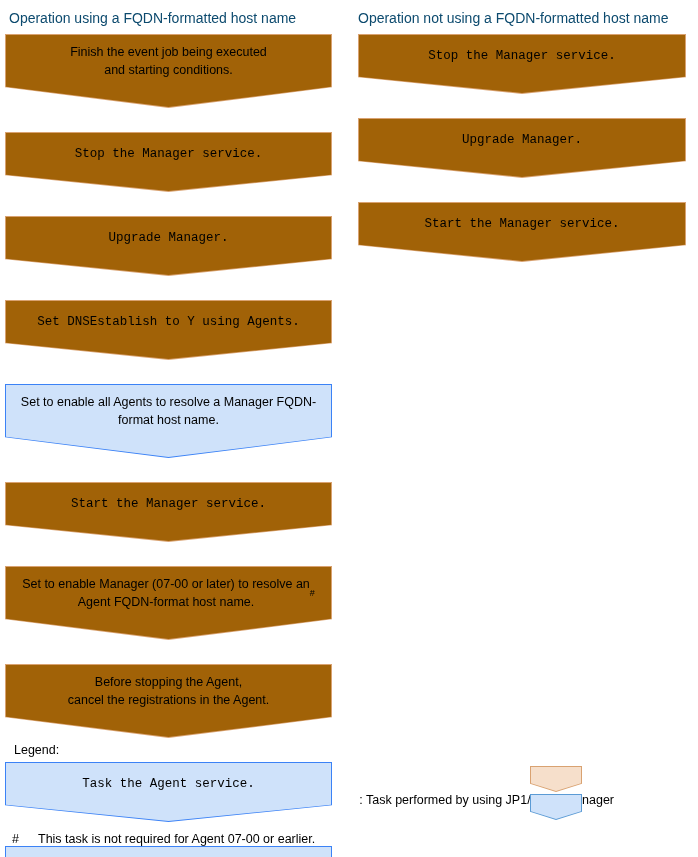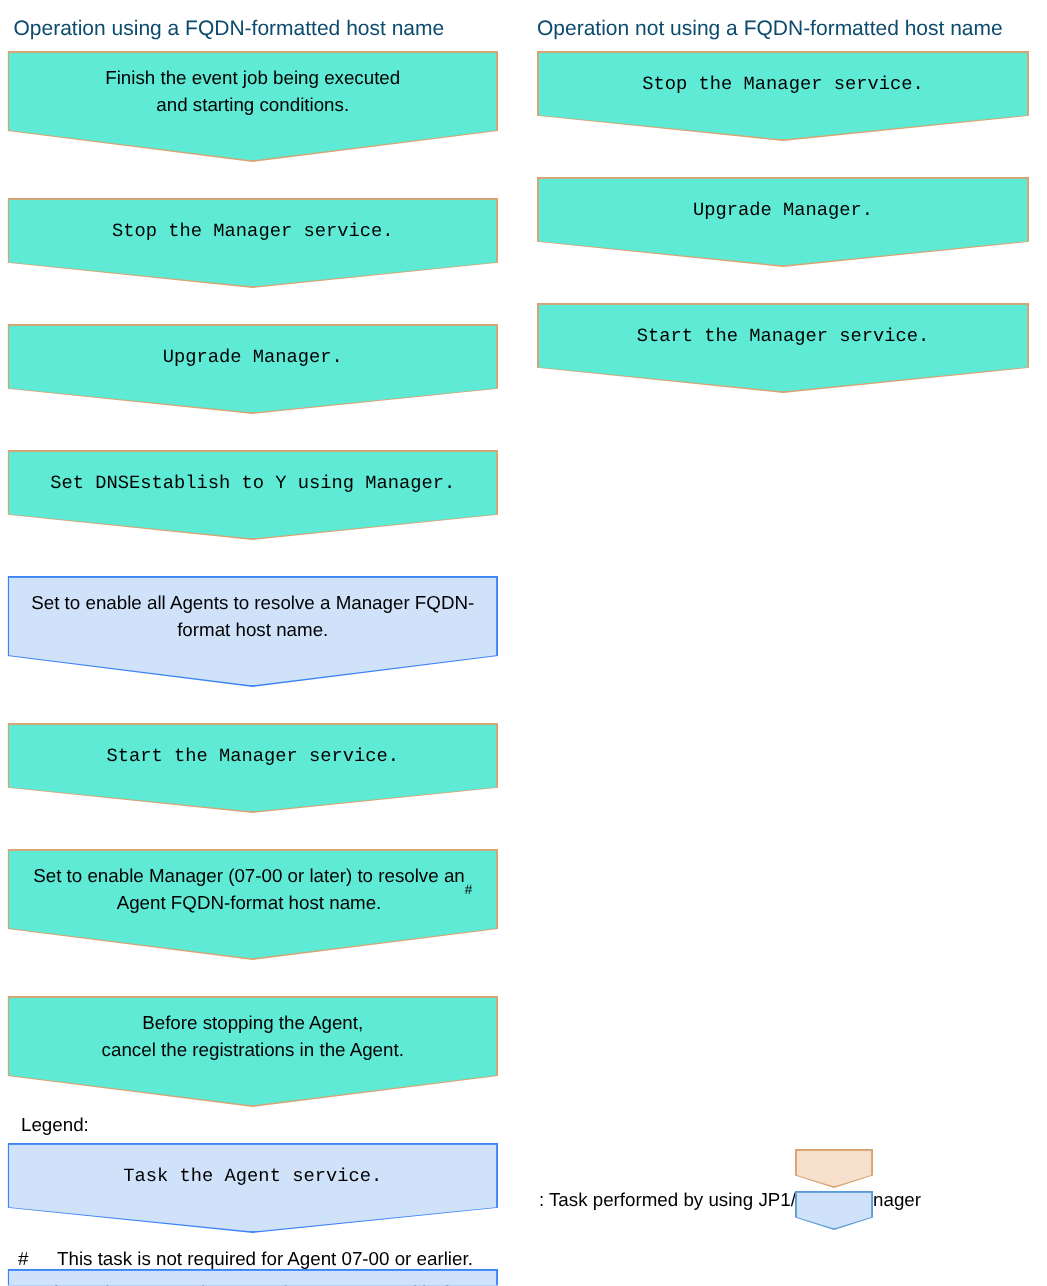"Finish the event job being" .step.manager .step-inner { background: #5eead4 -> #a16207 }
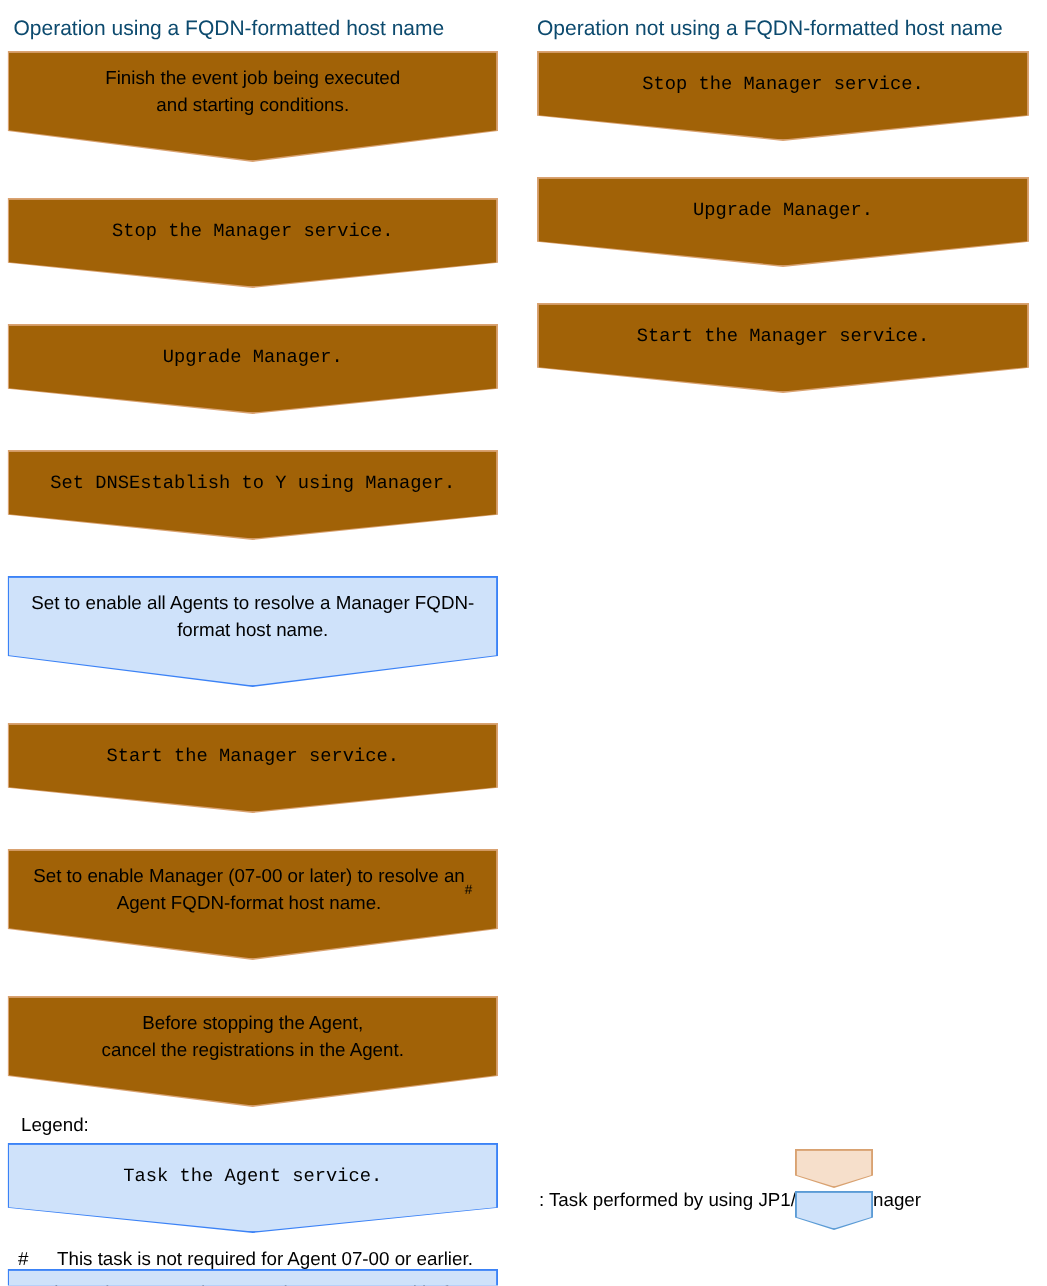"Set DNSEstablish to Y using" span.step-text { text: Manager -> Agents }
